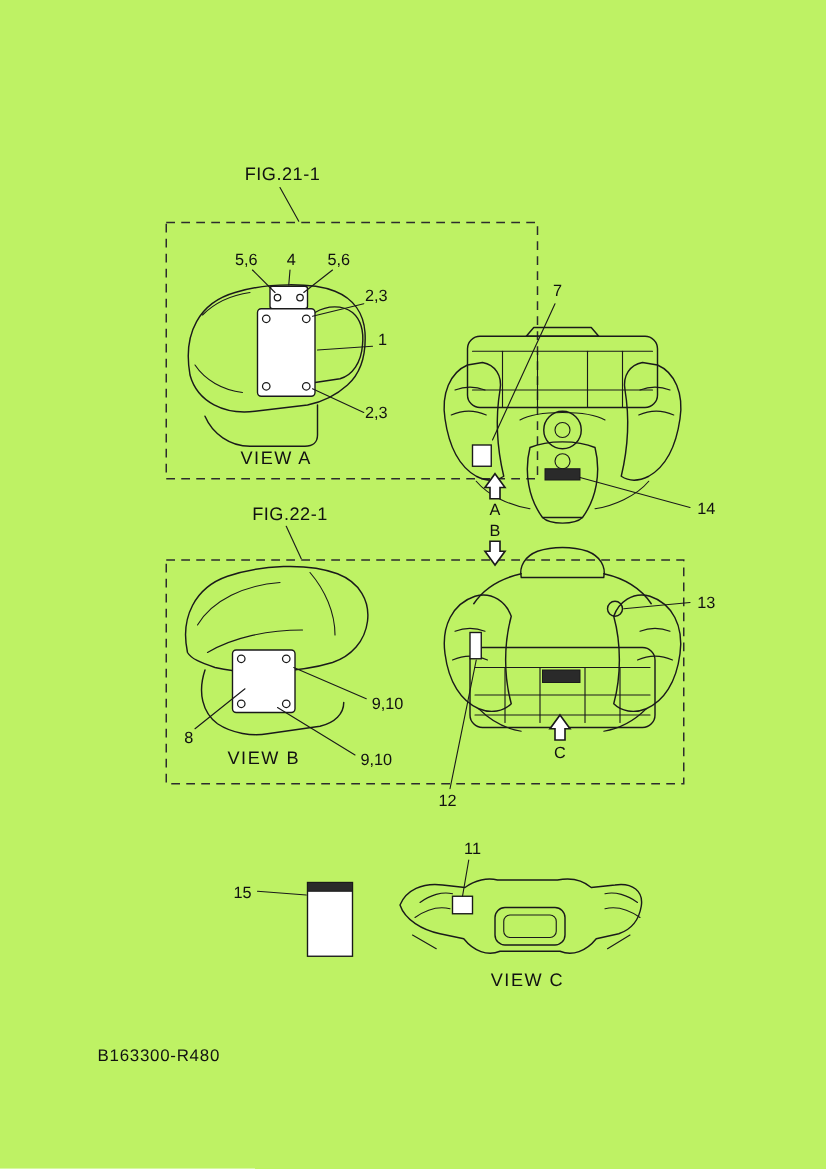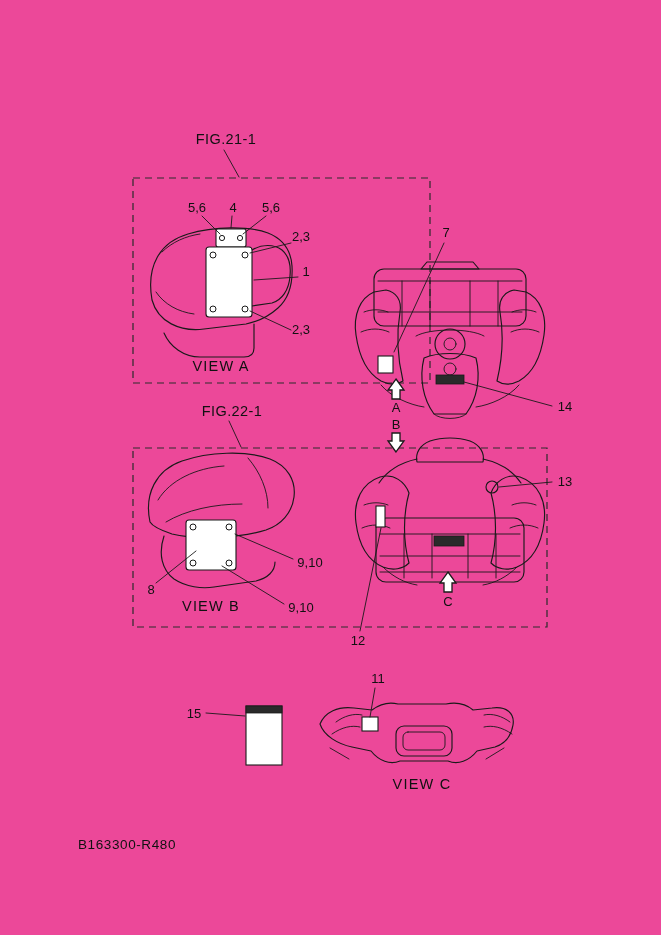"FIG.21-1" .canvas { background: #ec4899 -> #bef264 }
